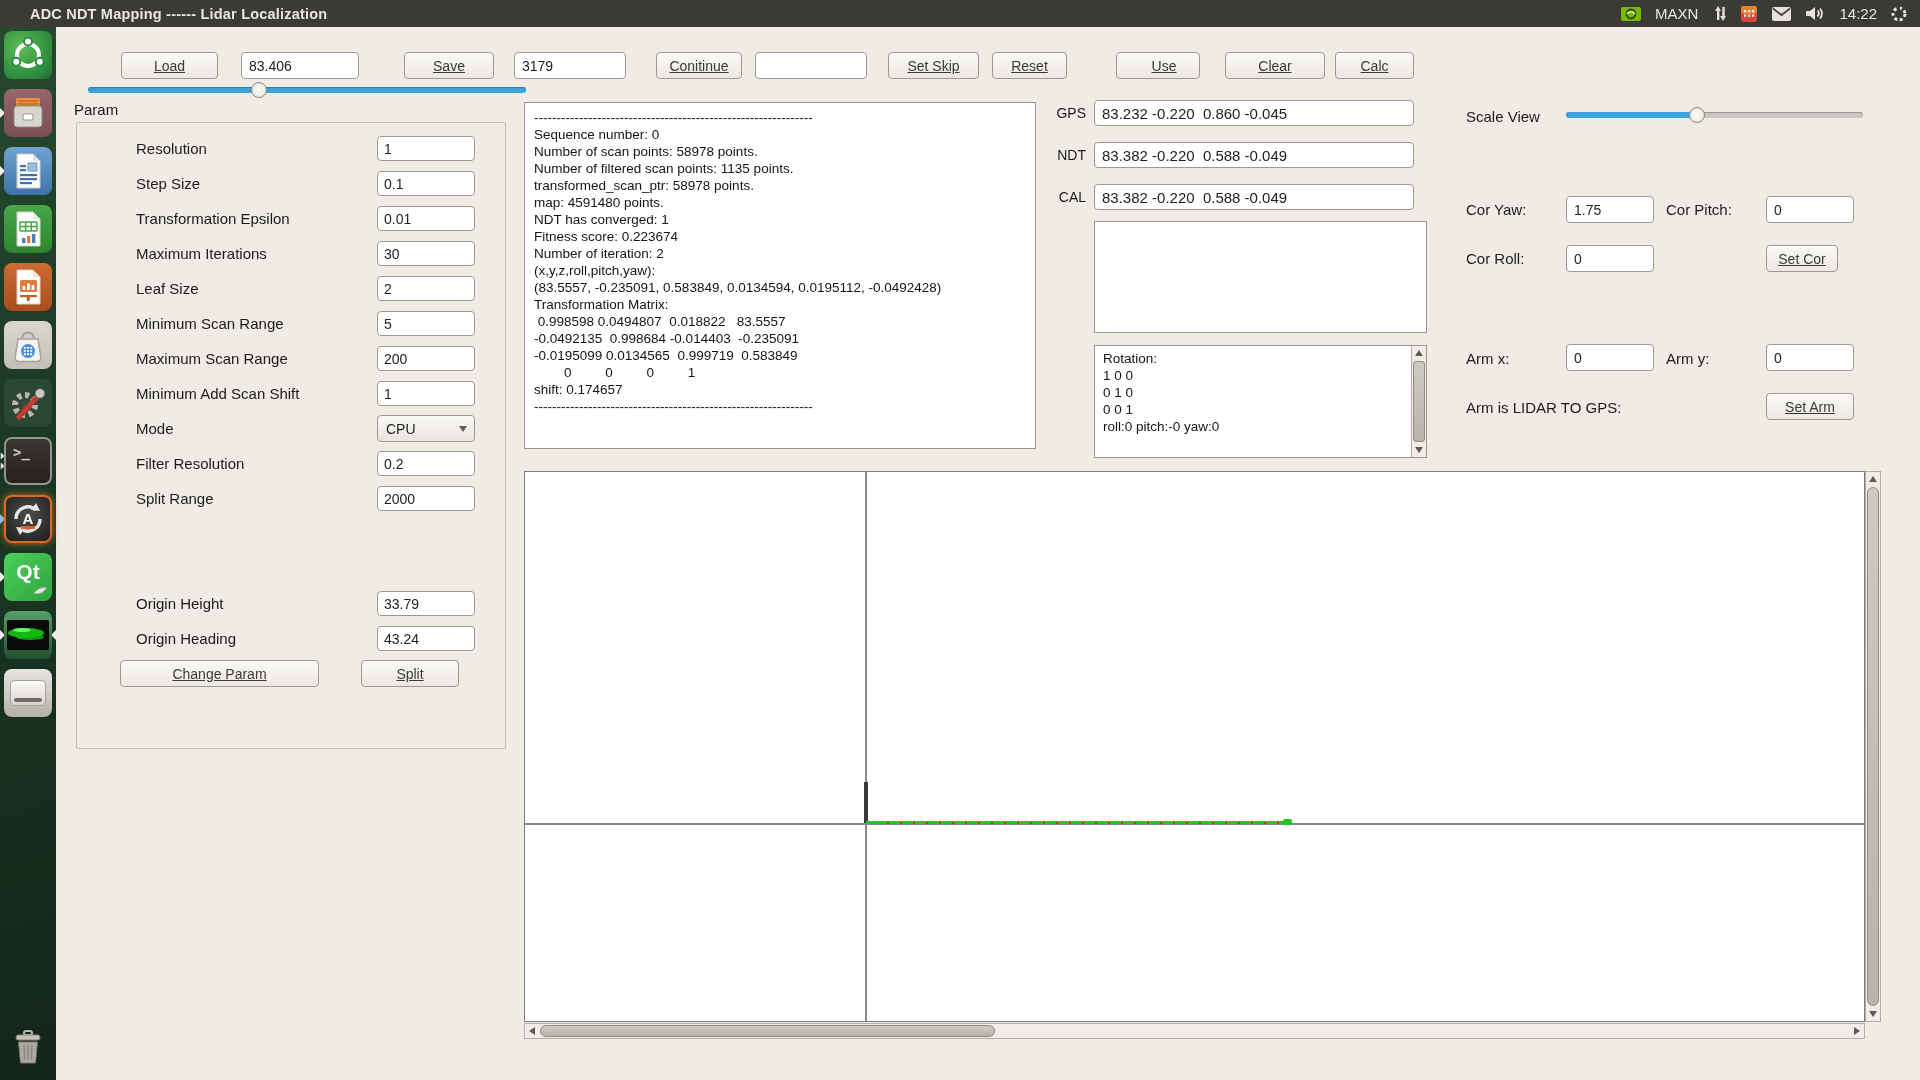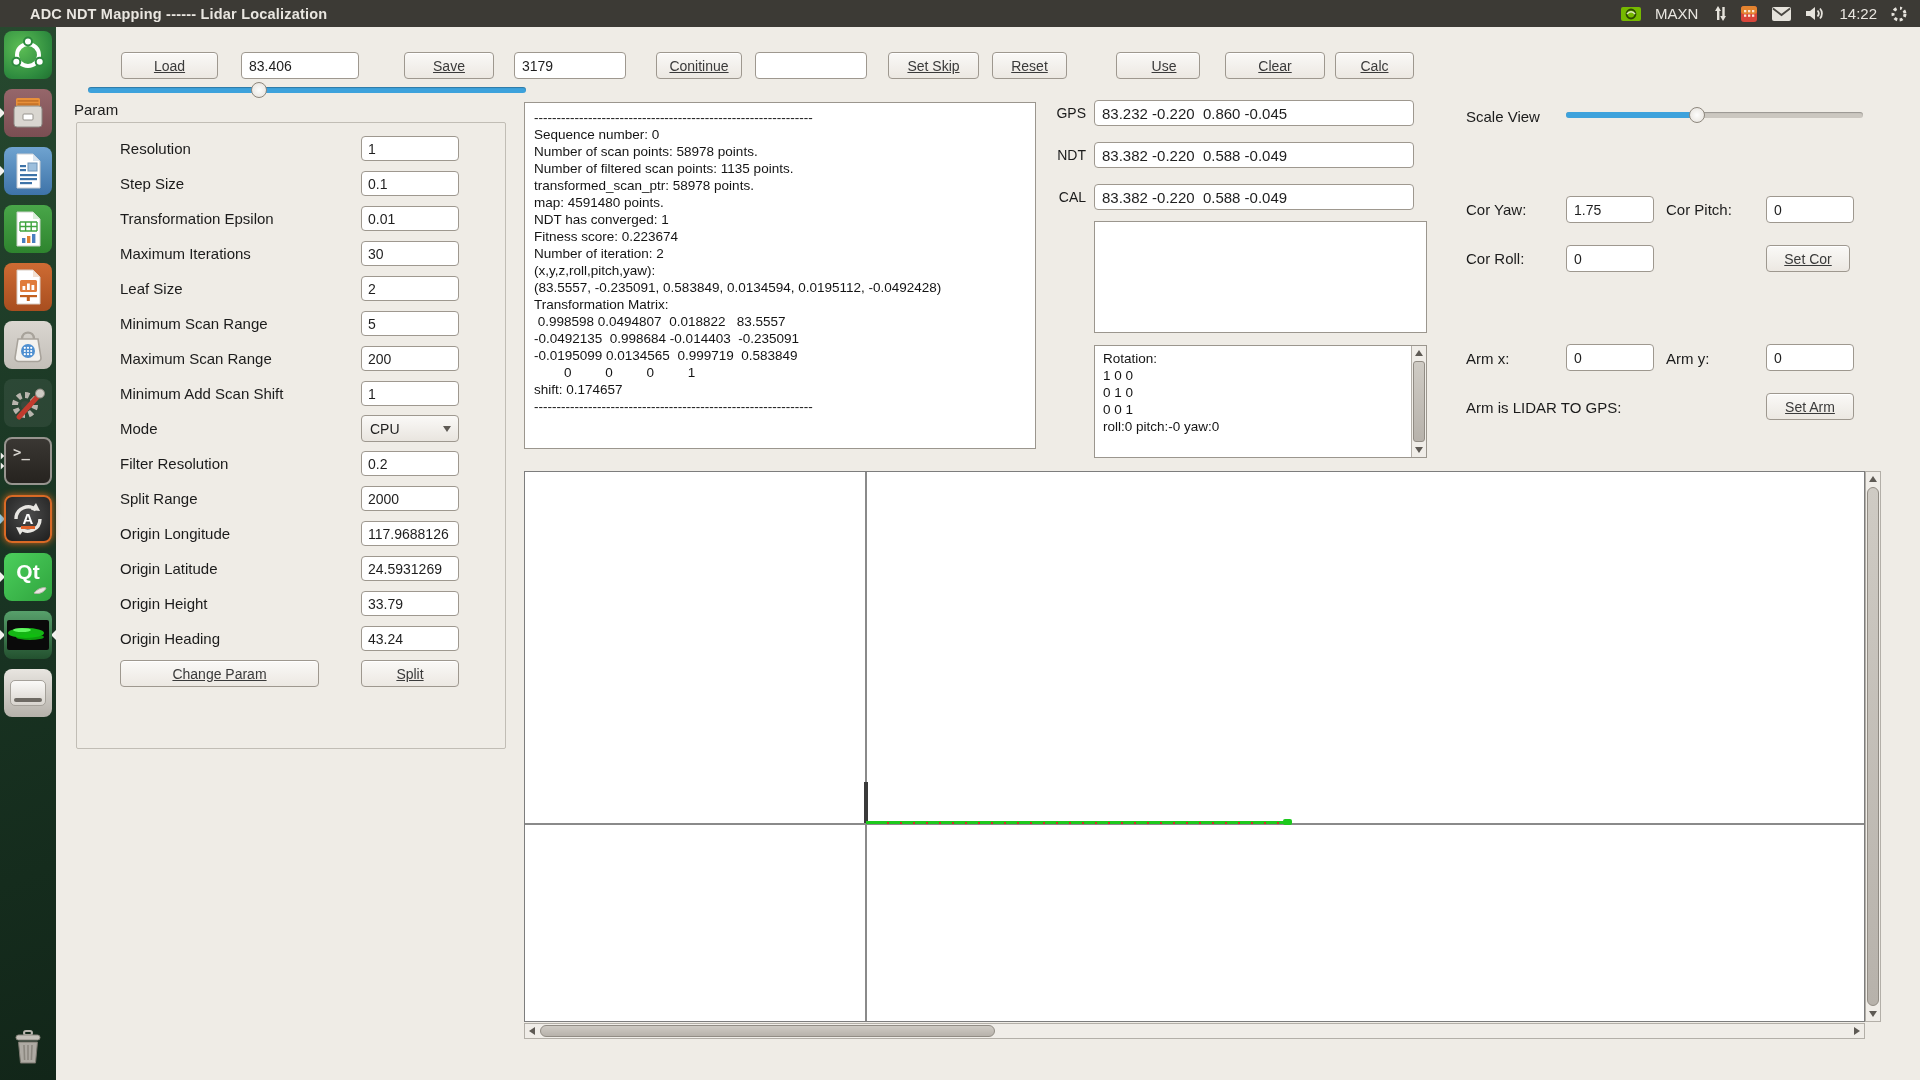"Resolution" .prow { left: 0 -> 16px }
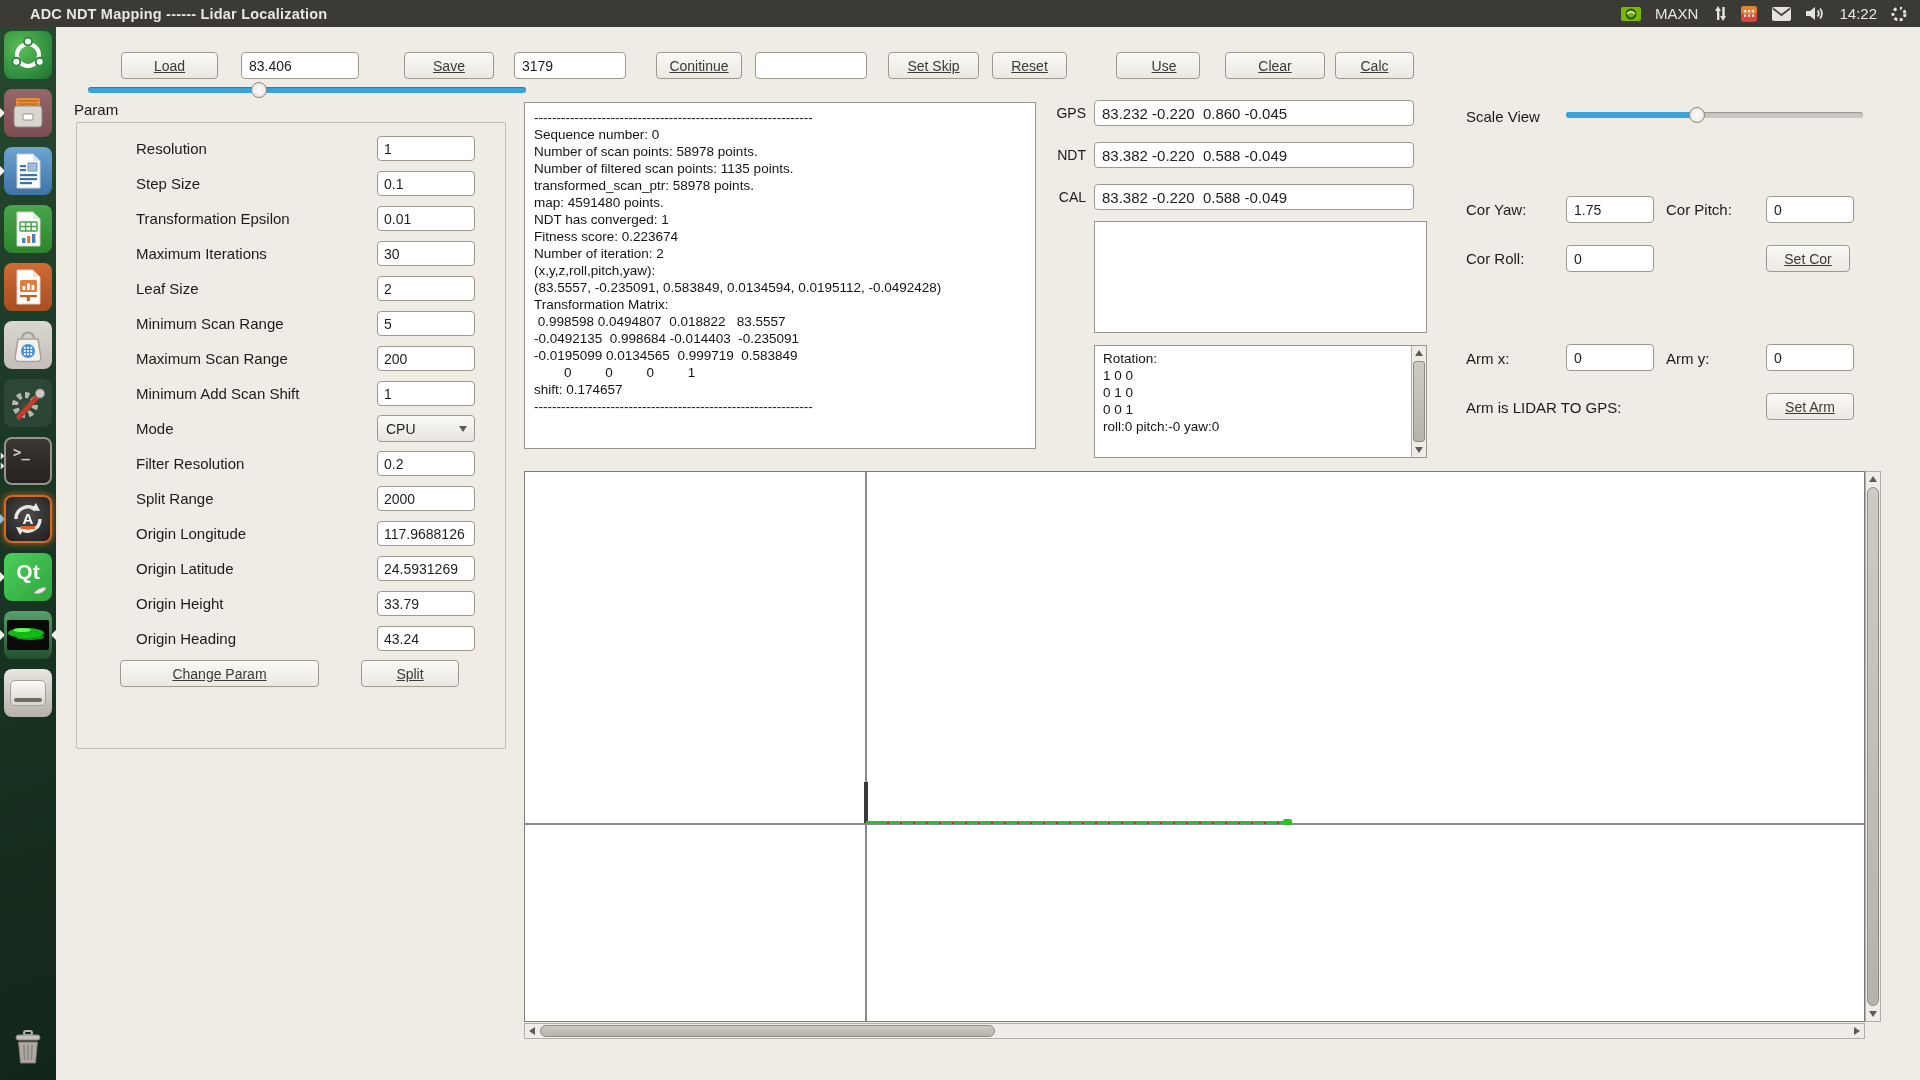"Set Cor" button.btn { width: 84px -> 72px }
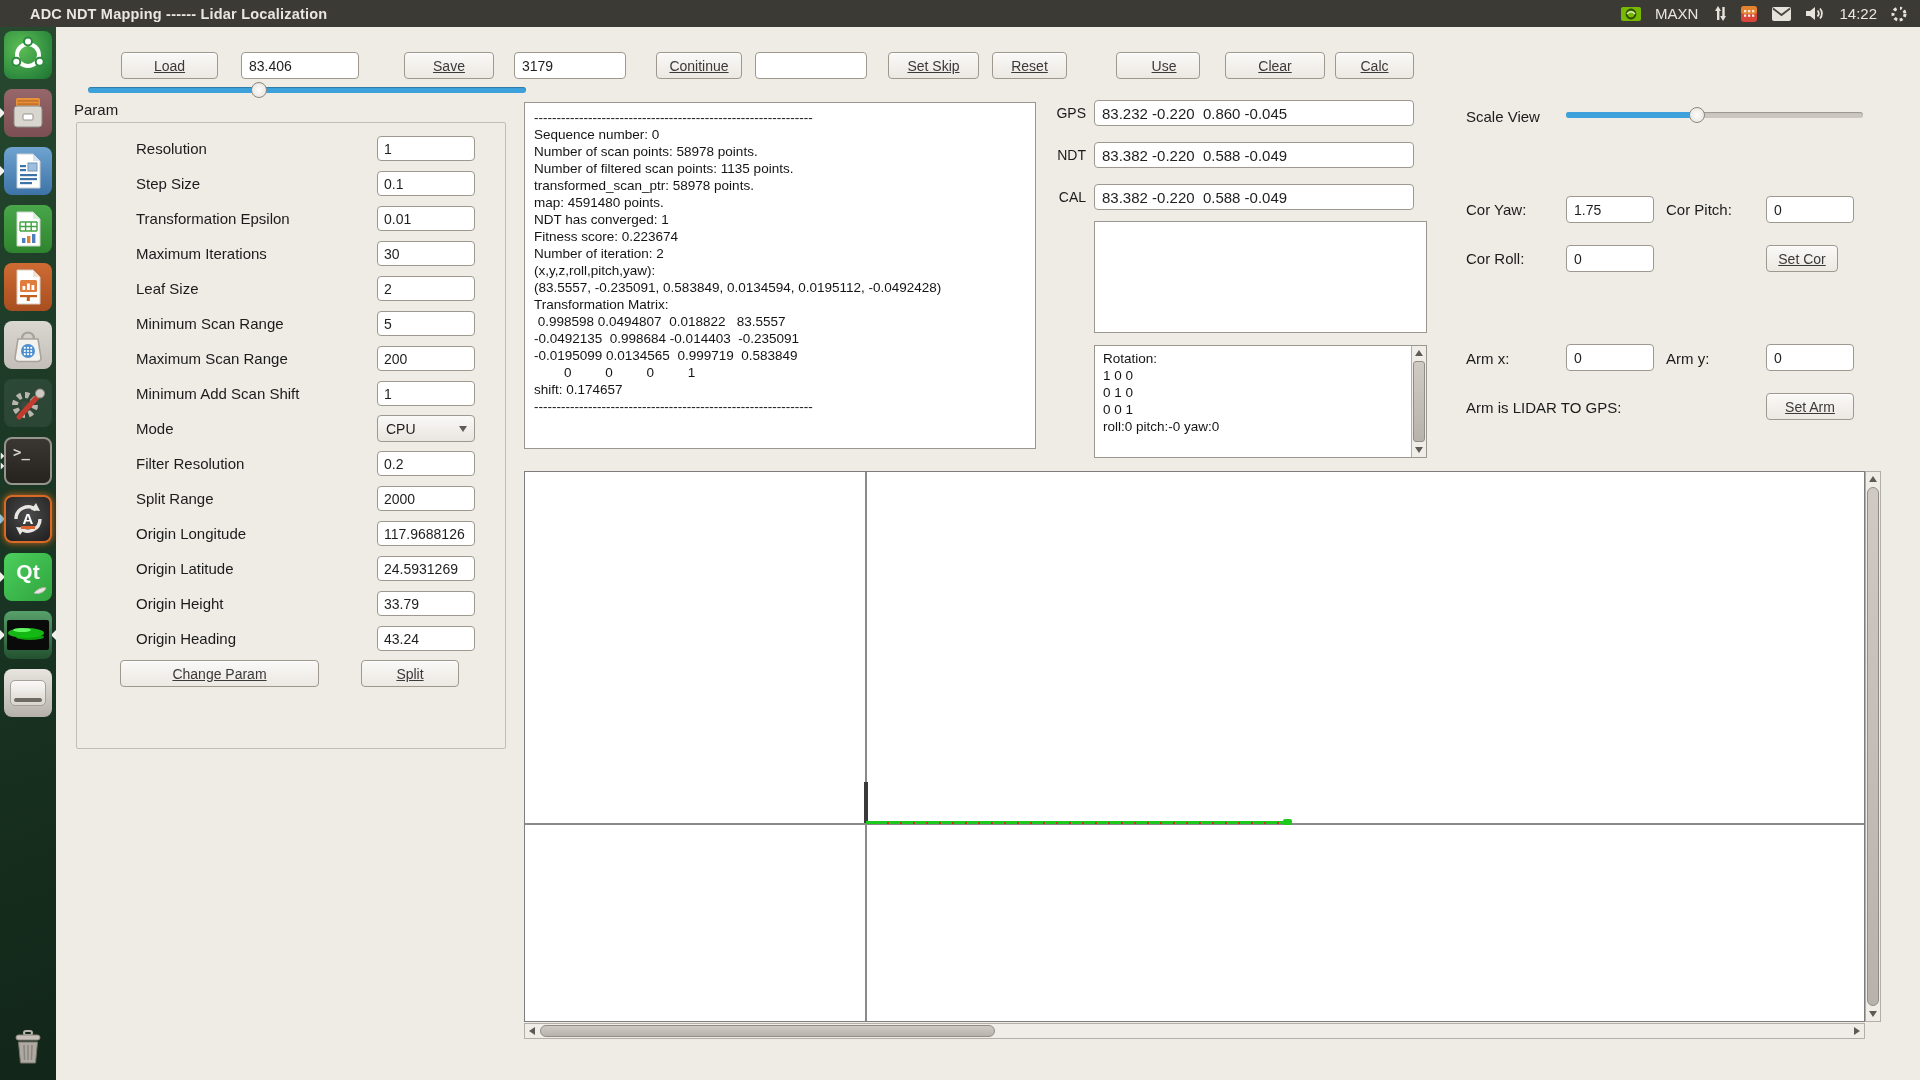"Origin Longitude" div.prow { html: <div> <span>Origin Longitude</span> <input> </div> -> none }
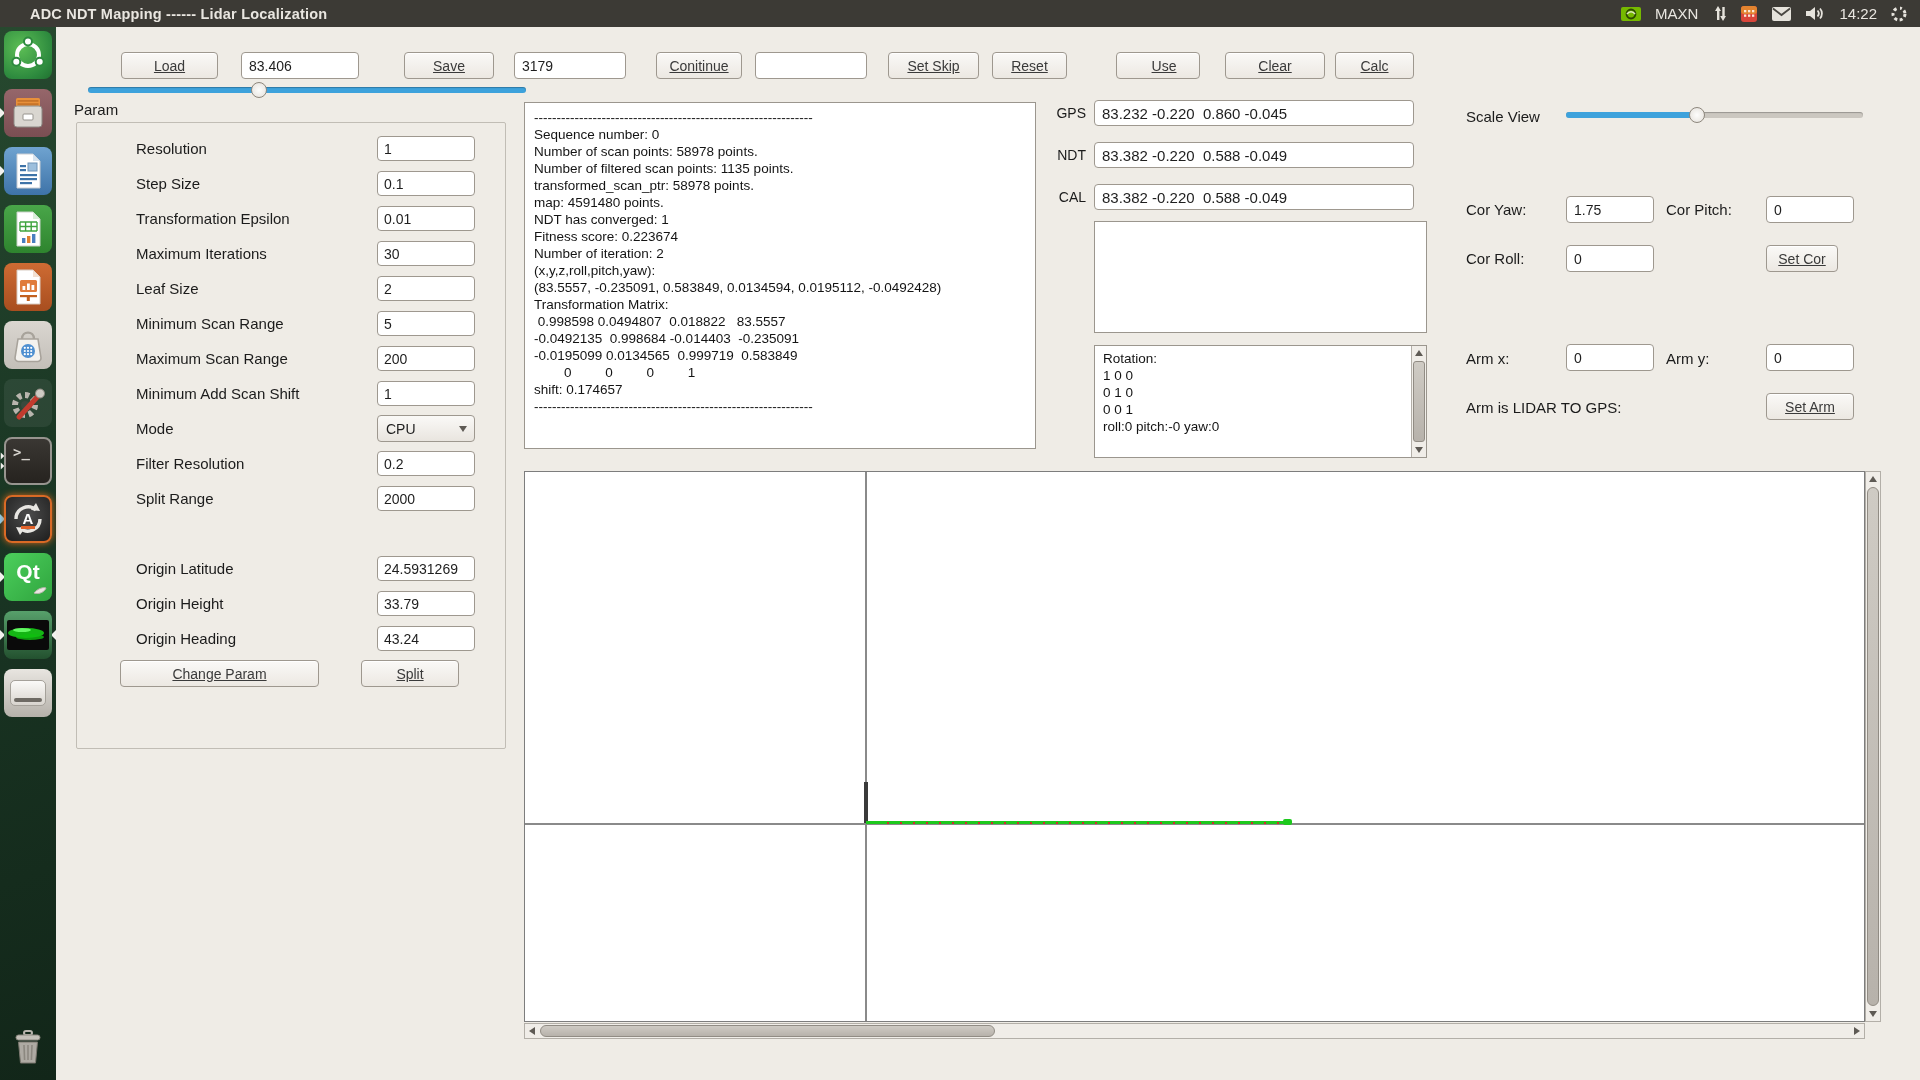"Origin Latitude" div.prow { html: <div> <span>Origin Latitude</span> <input> </div> -> none }
